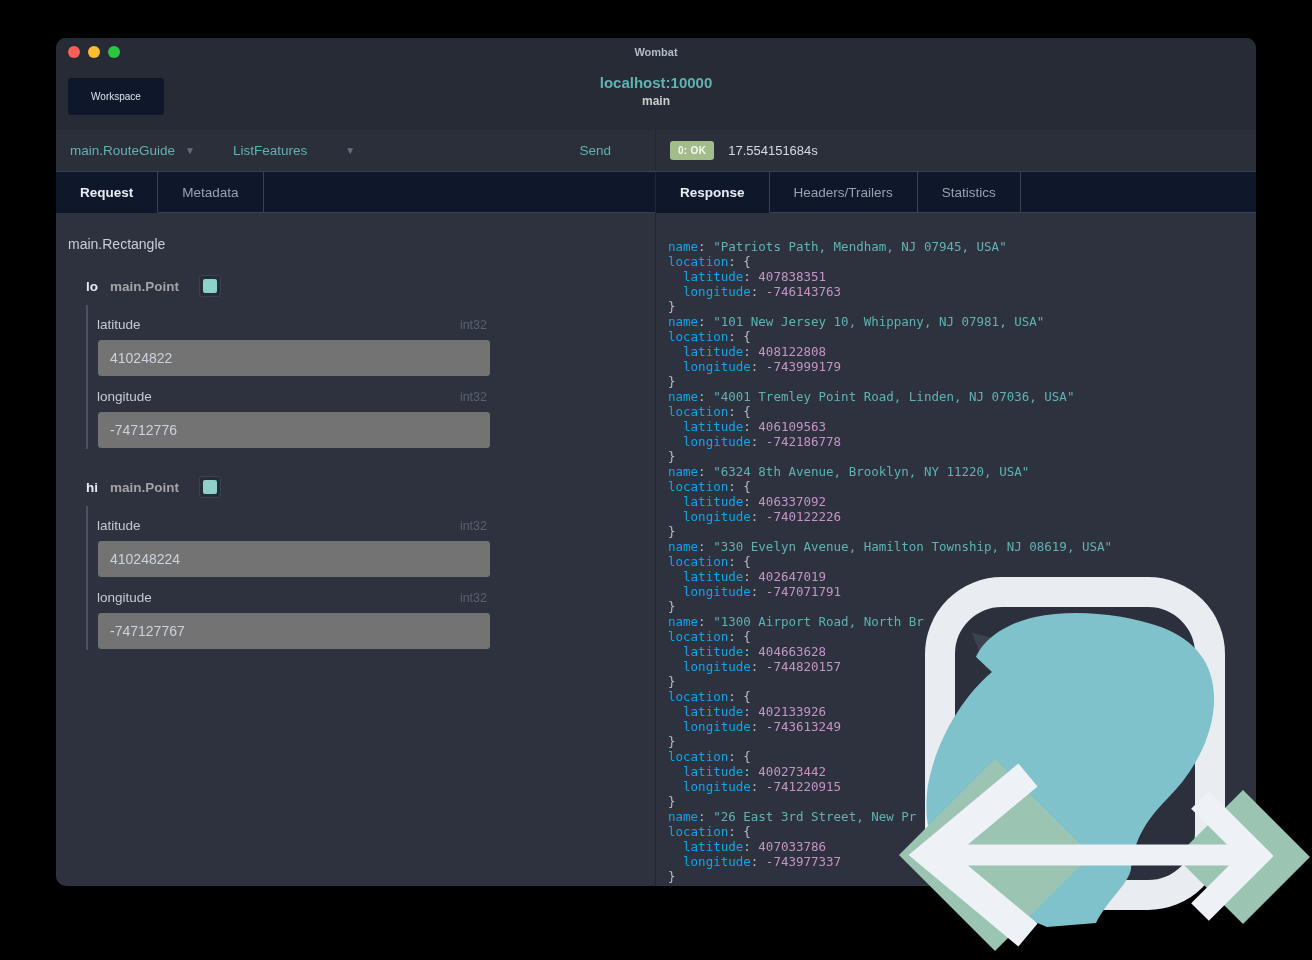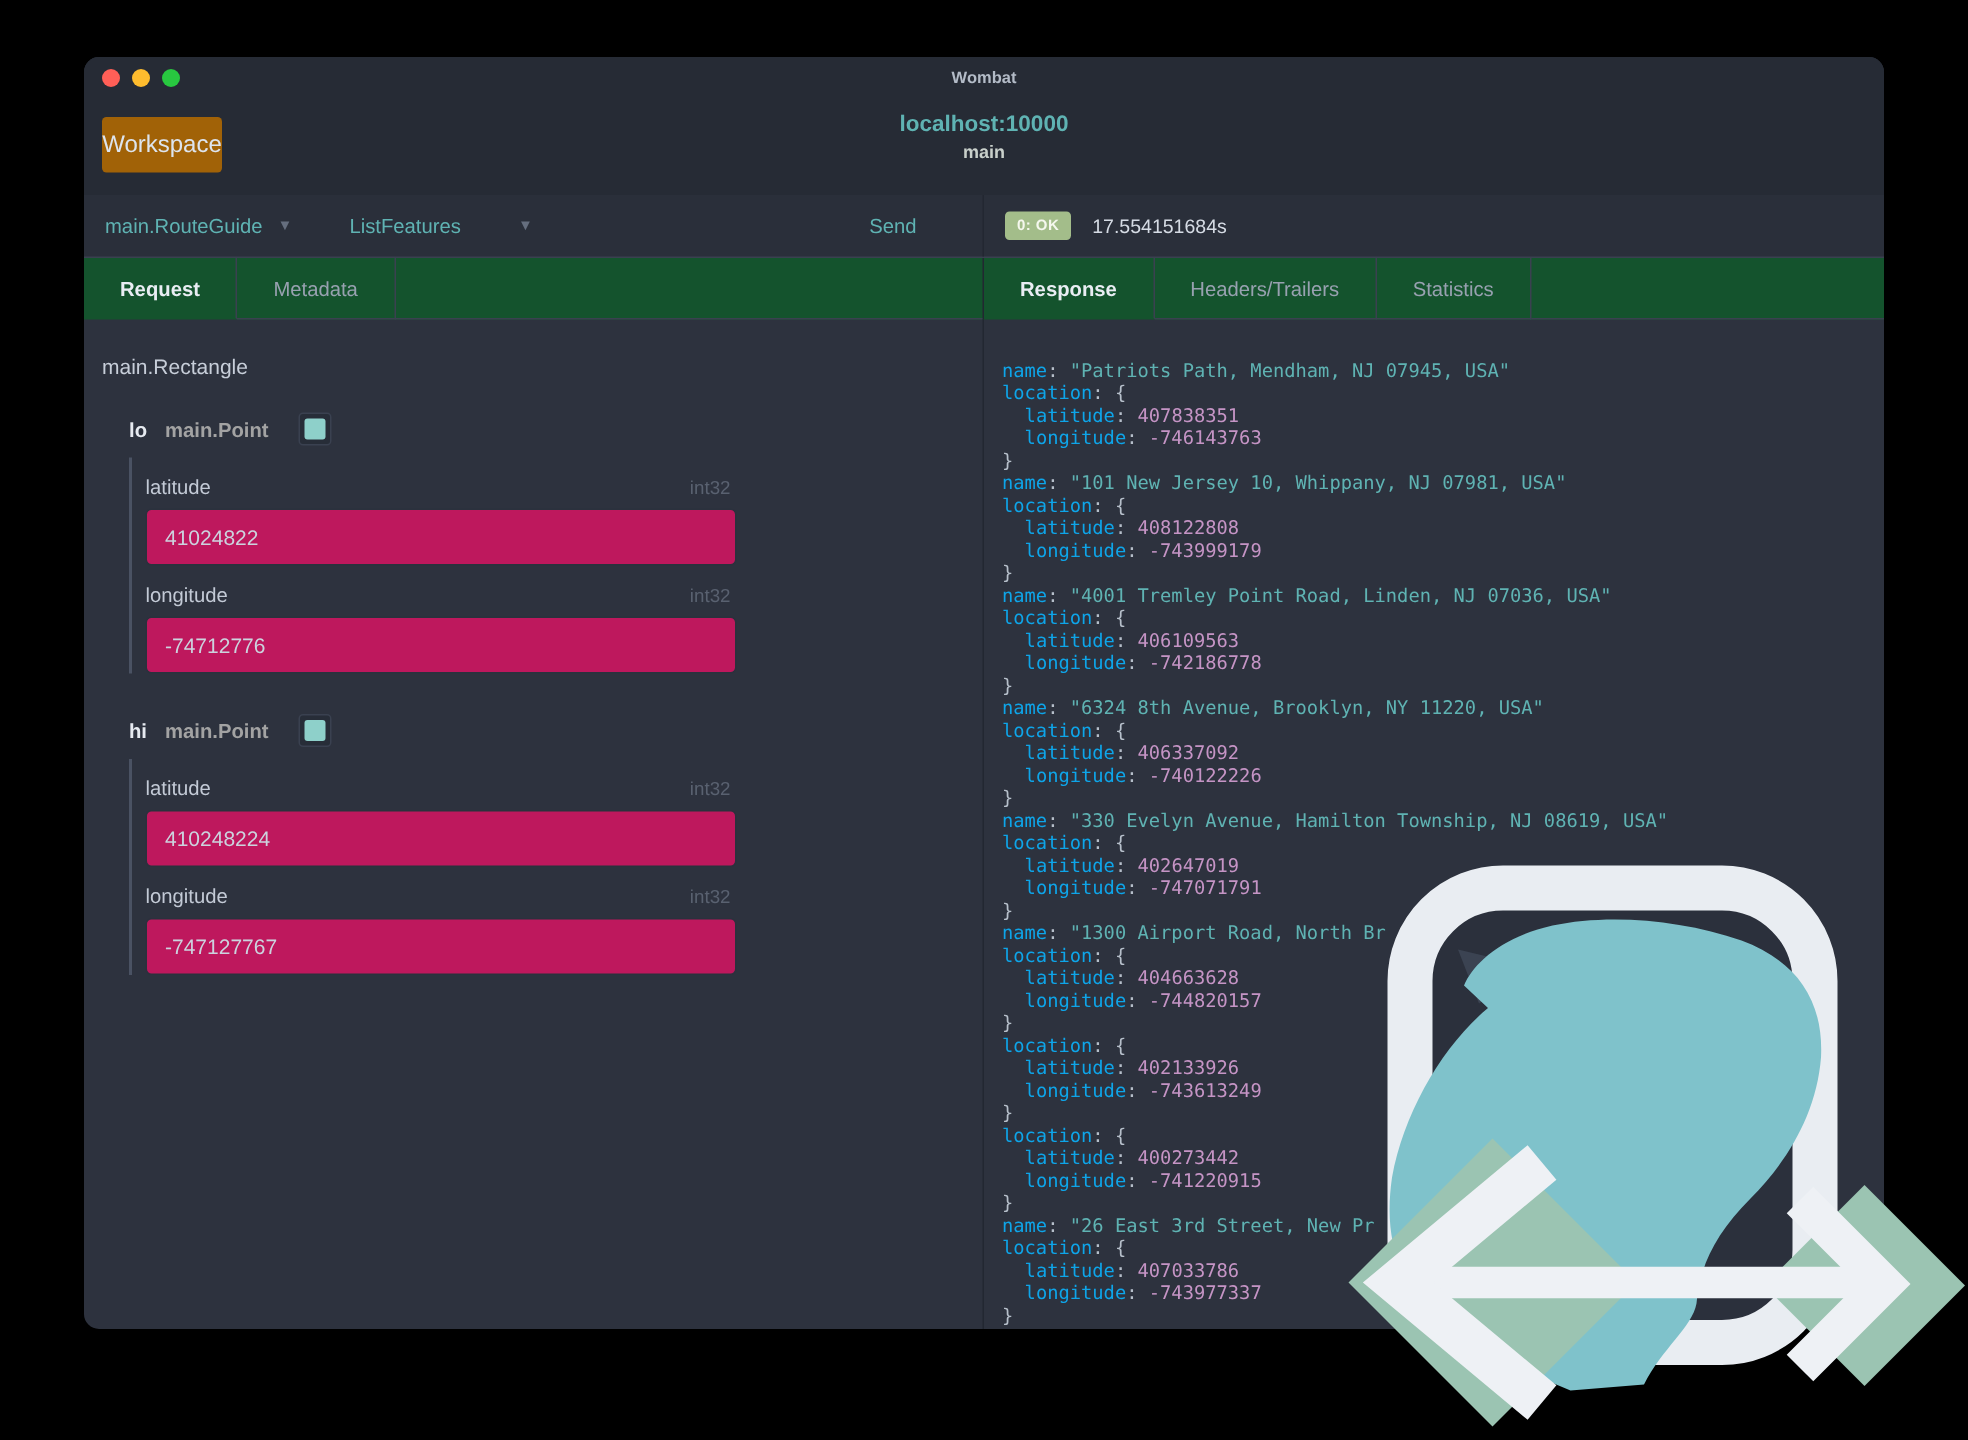"Workspace" .workspace-btn { background: #a16207 -> #0f172a; font-size: 16px -> 10px; width: 80px -> 96px }
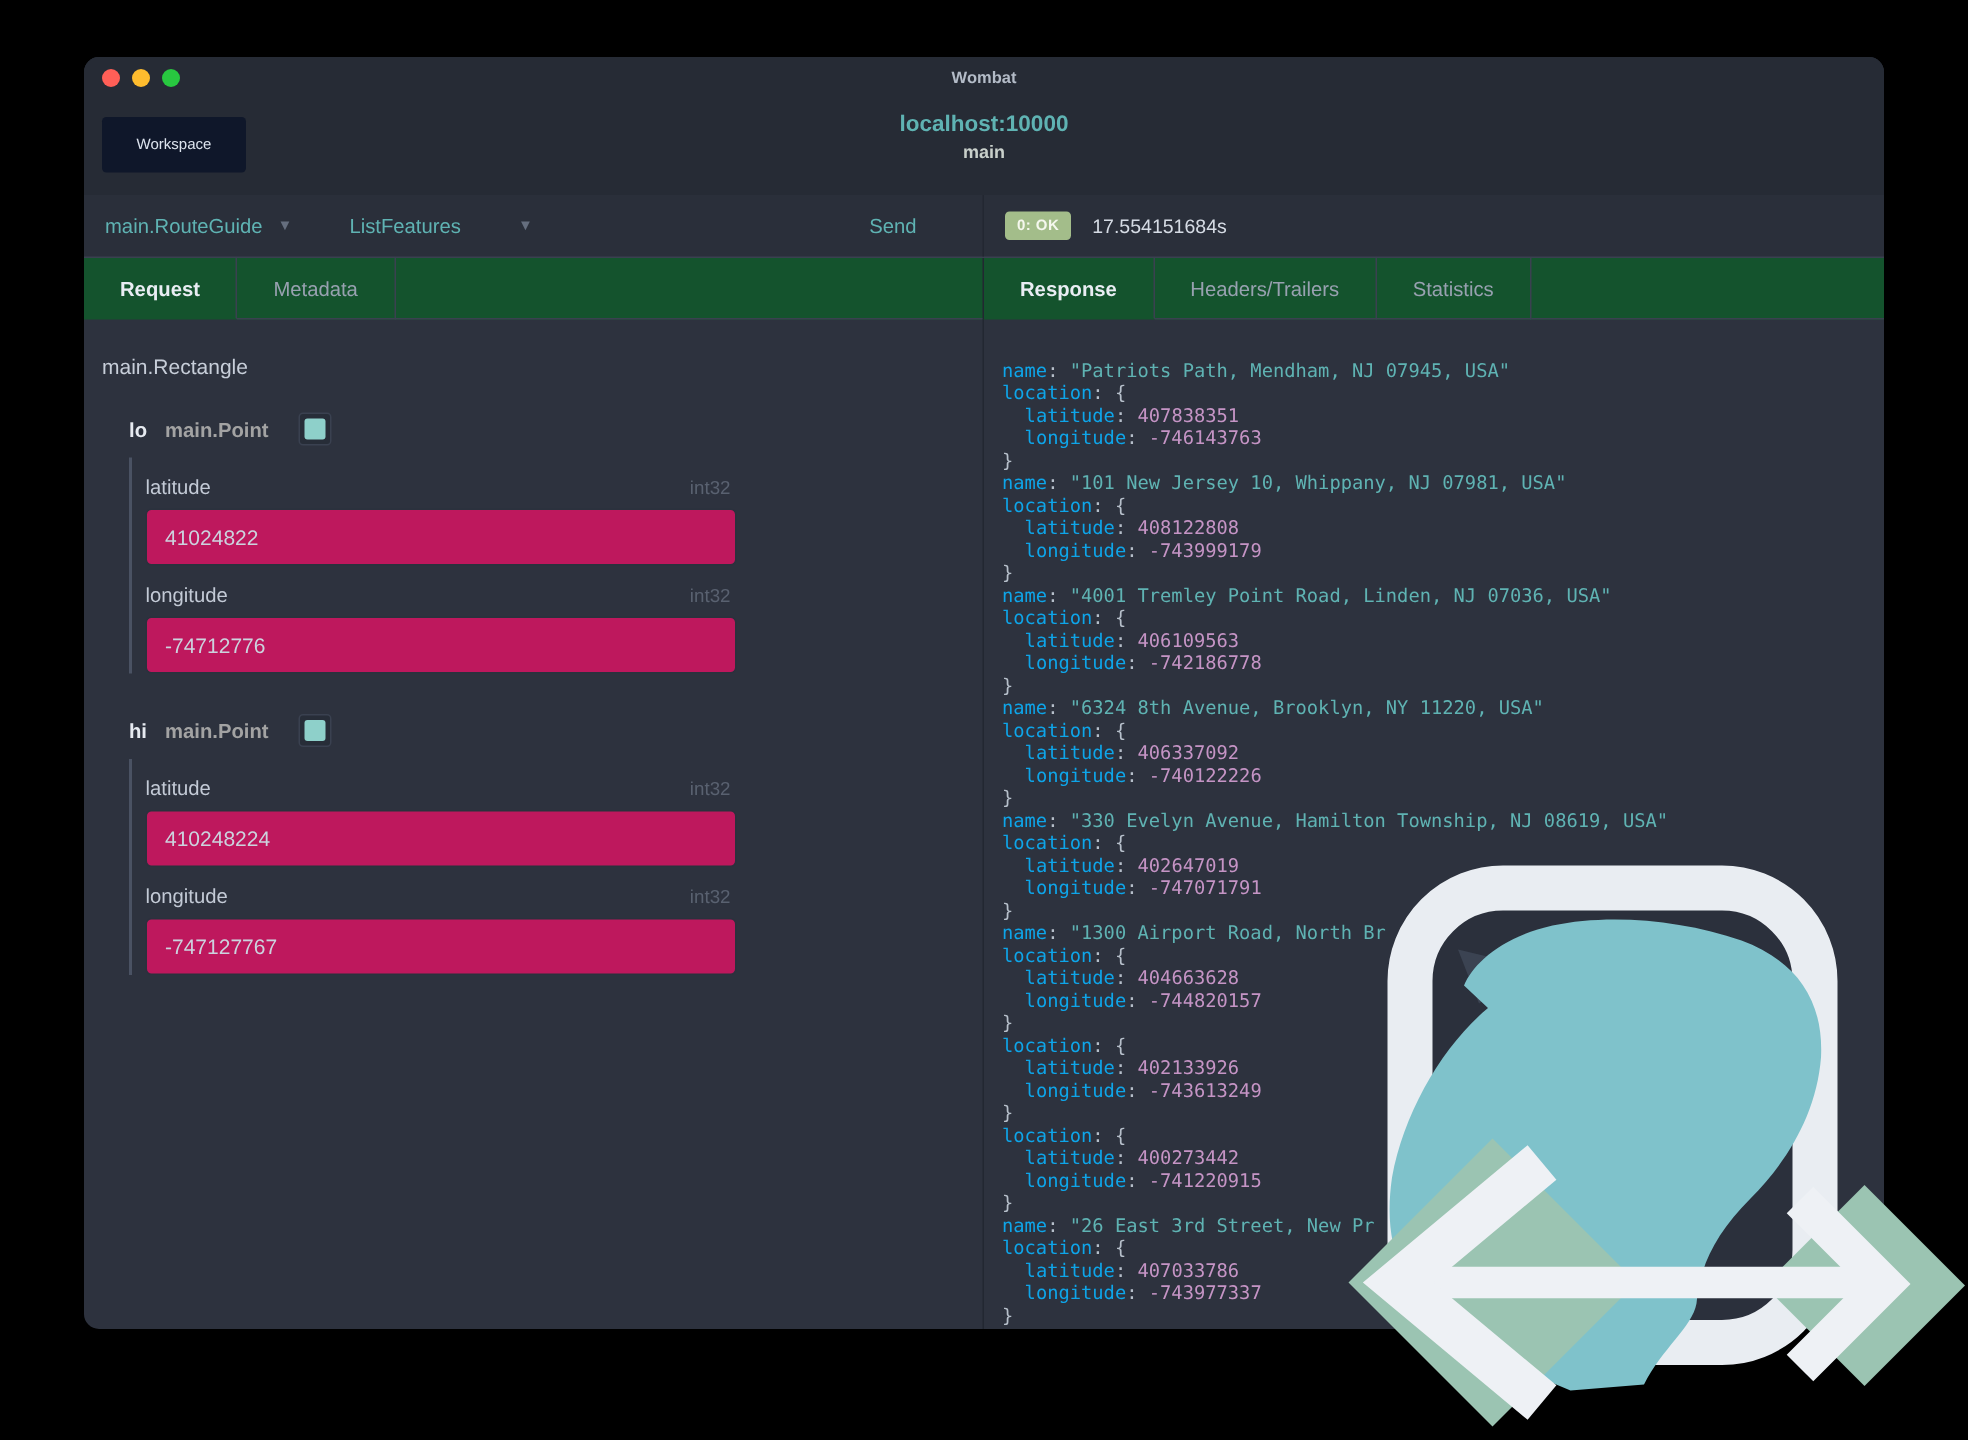"Request" .tabsrow { background: #14532d -> #0f172a }
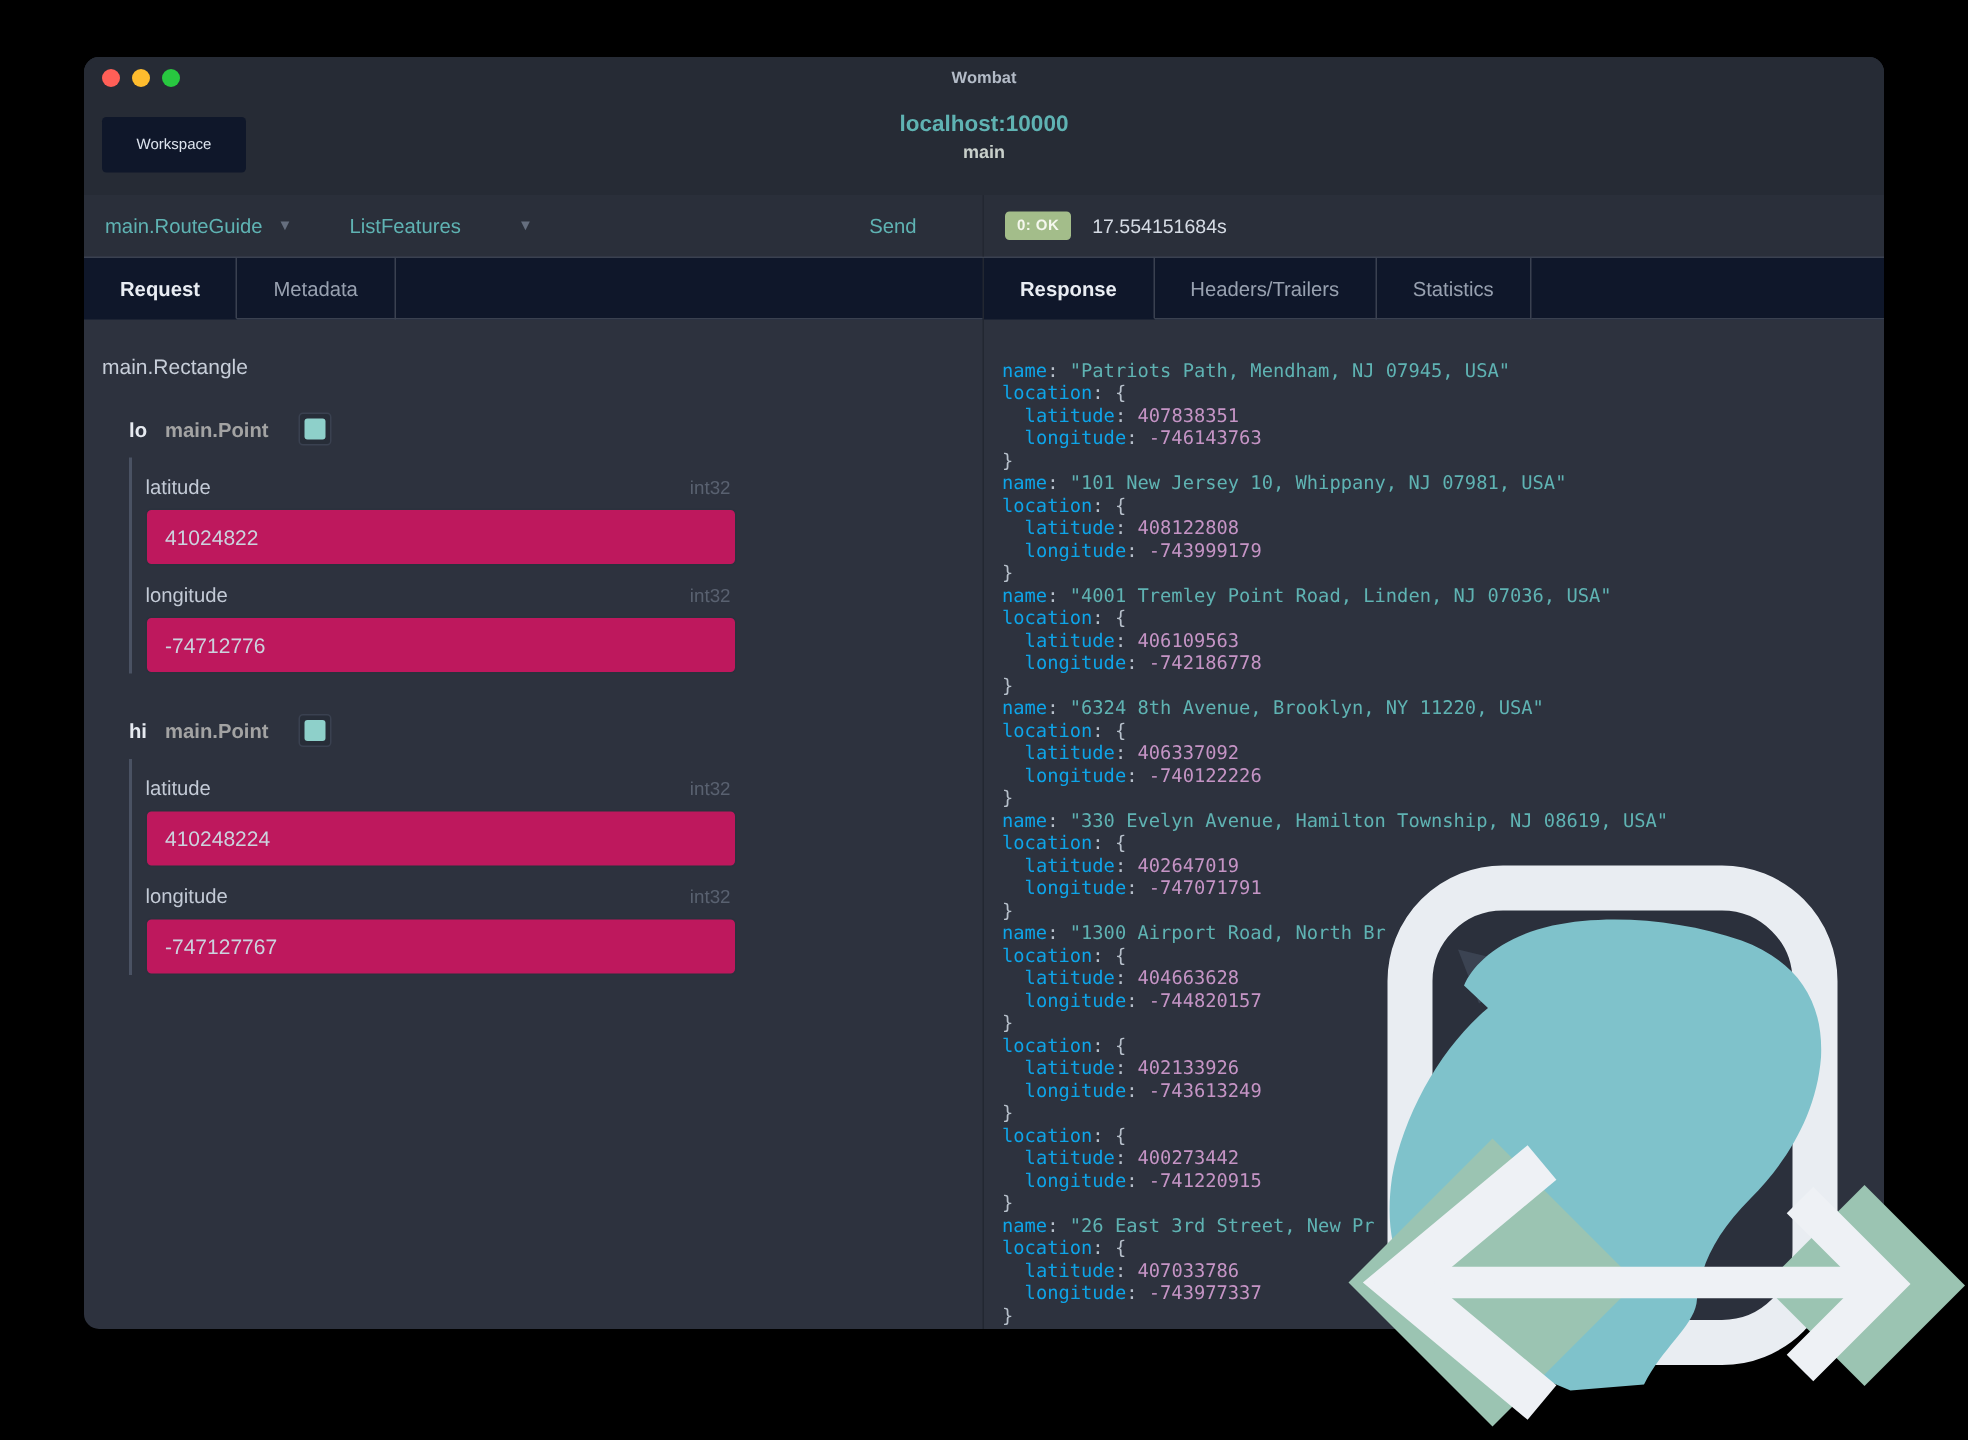"41024822" .fld-input { background: #be185d -> #737373 }
